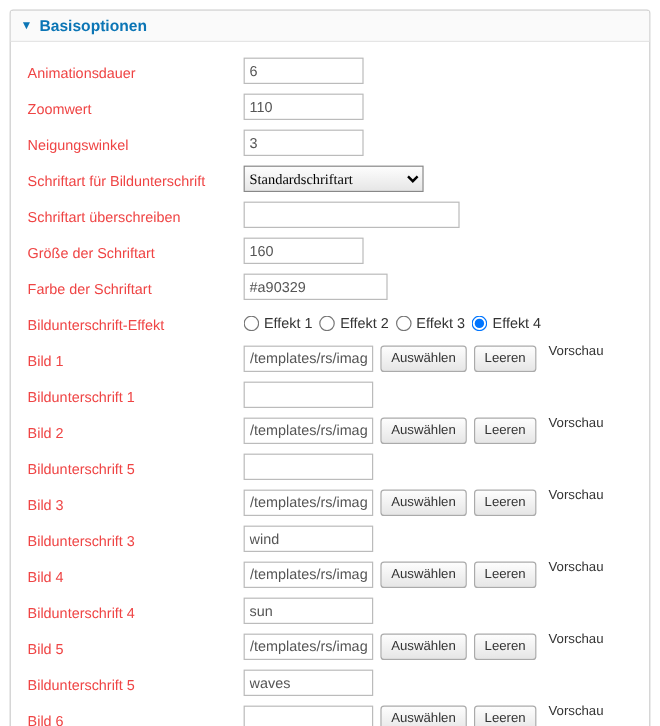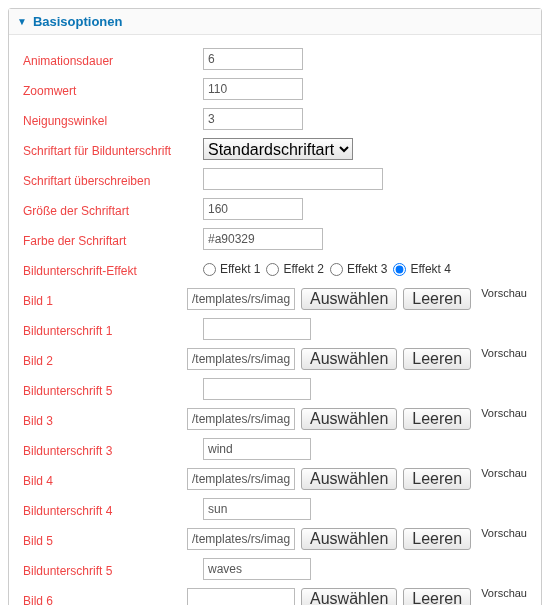"Standardschriftart" select.drop { font-family: Liberation Sans, sans-serif -> Liberation Serif, serif; font-size: 16px -> 12px }
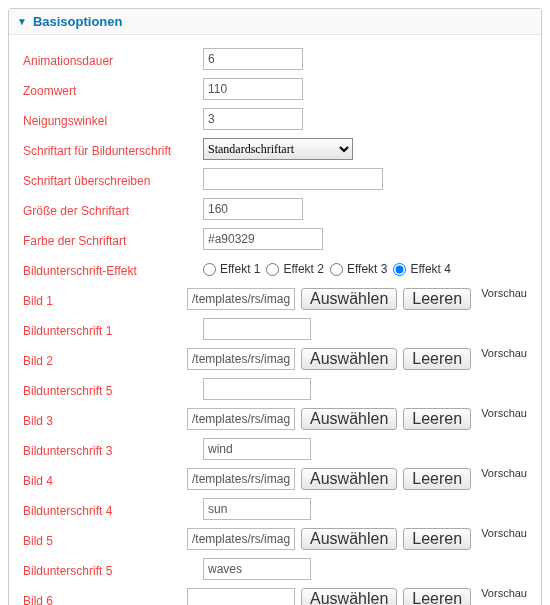"Auswählen" .btn { font-size: 16px -> 11px }
